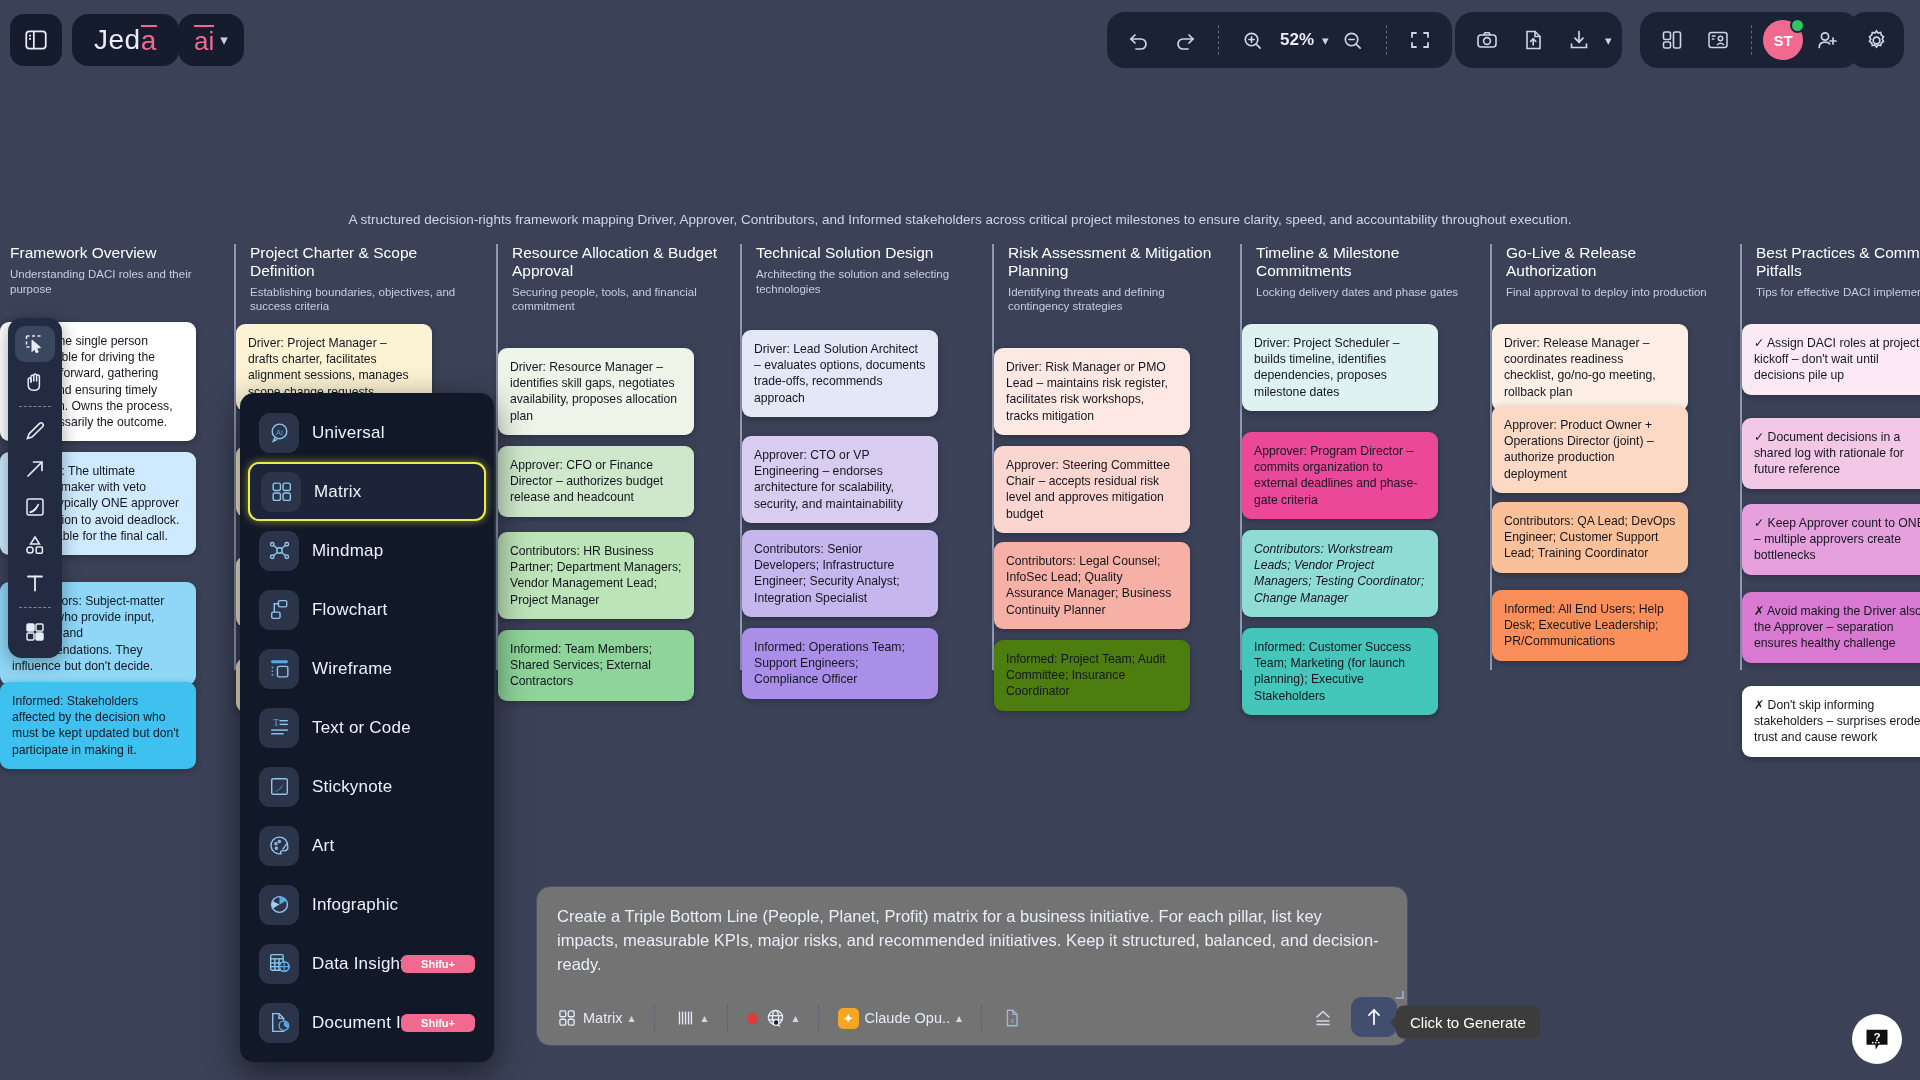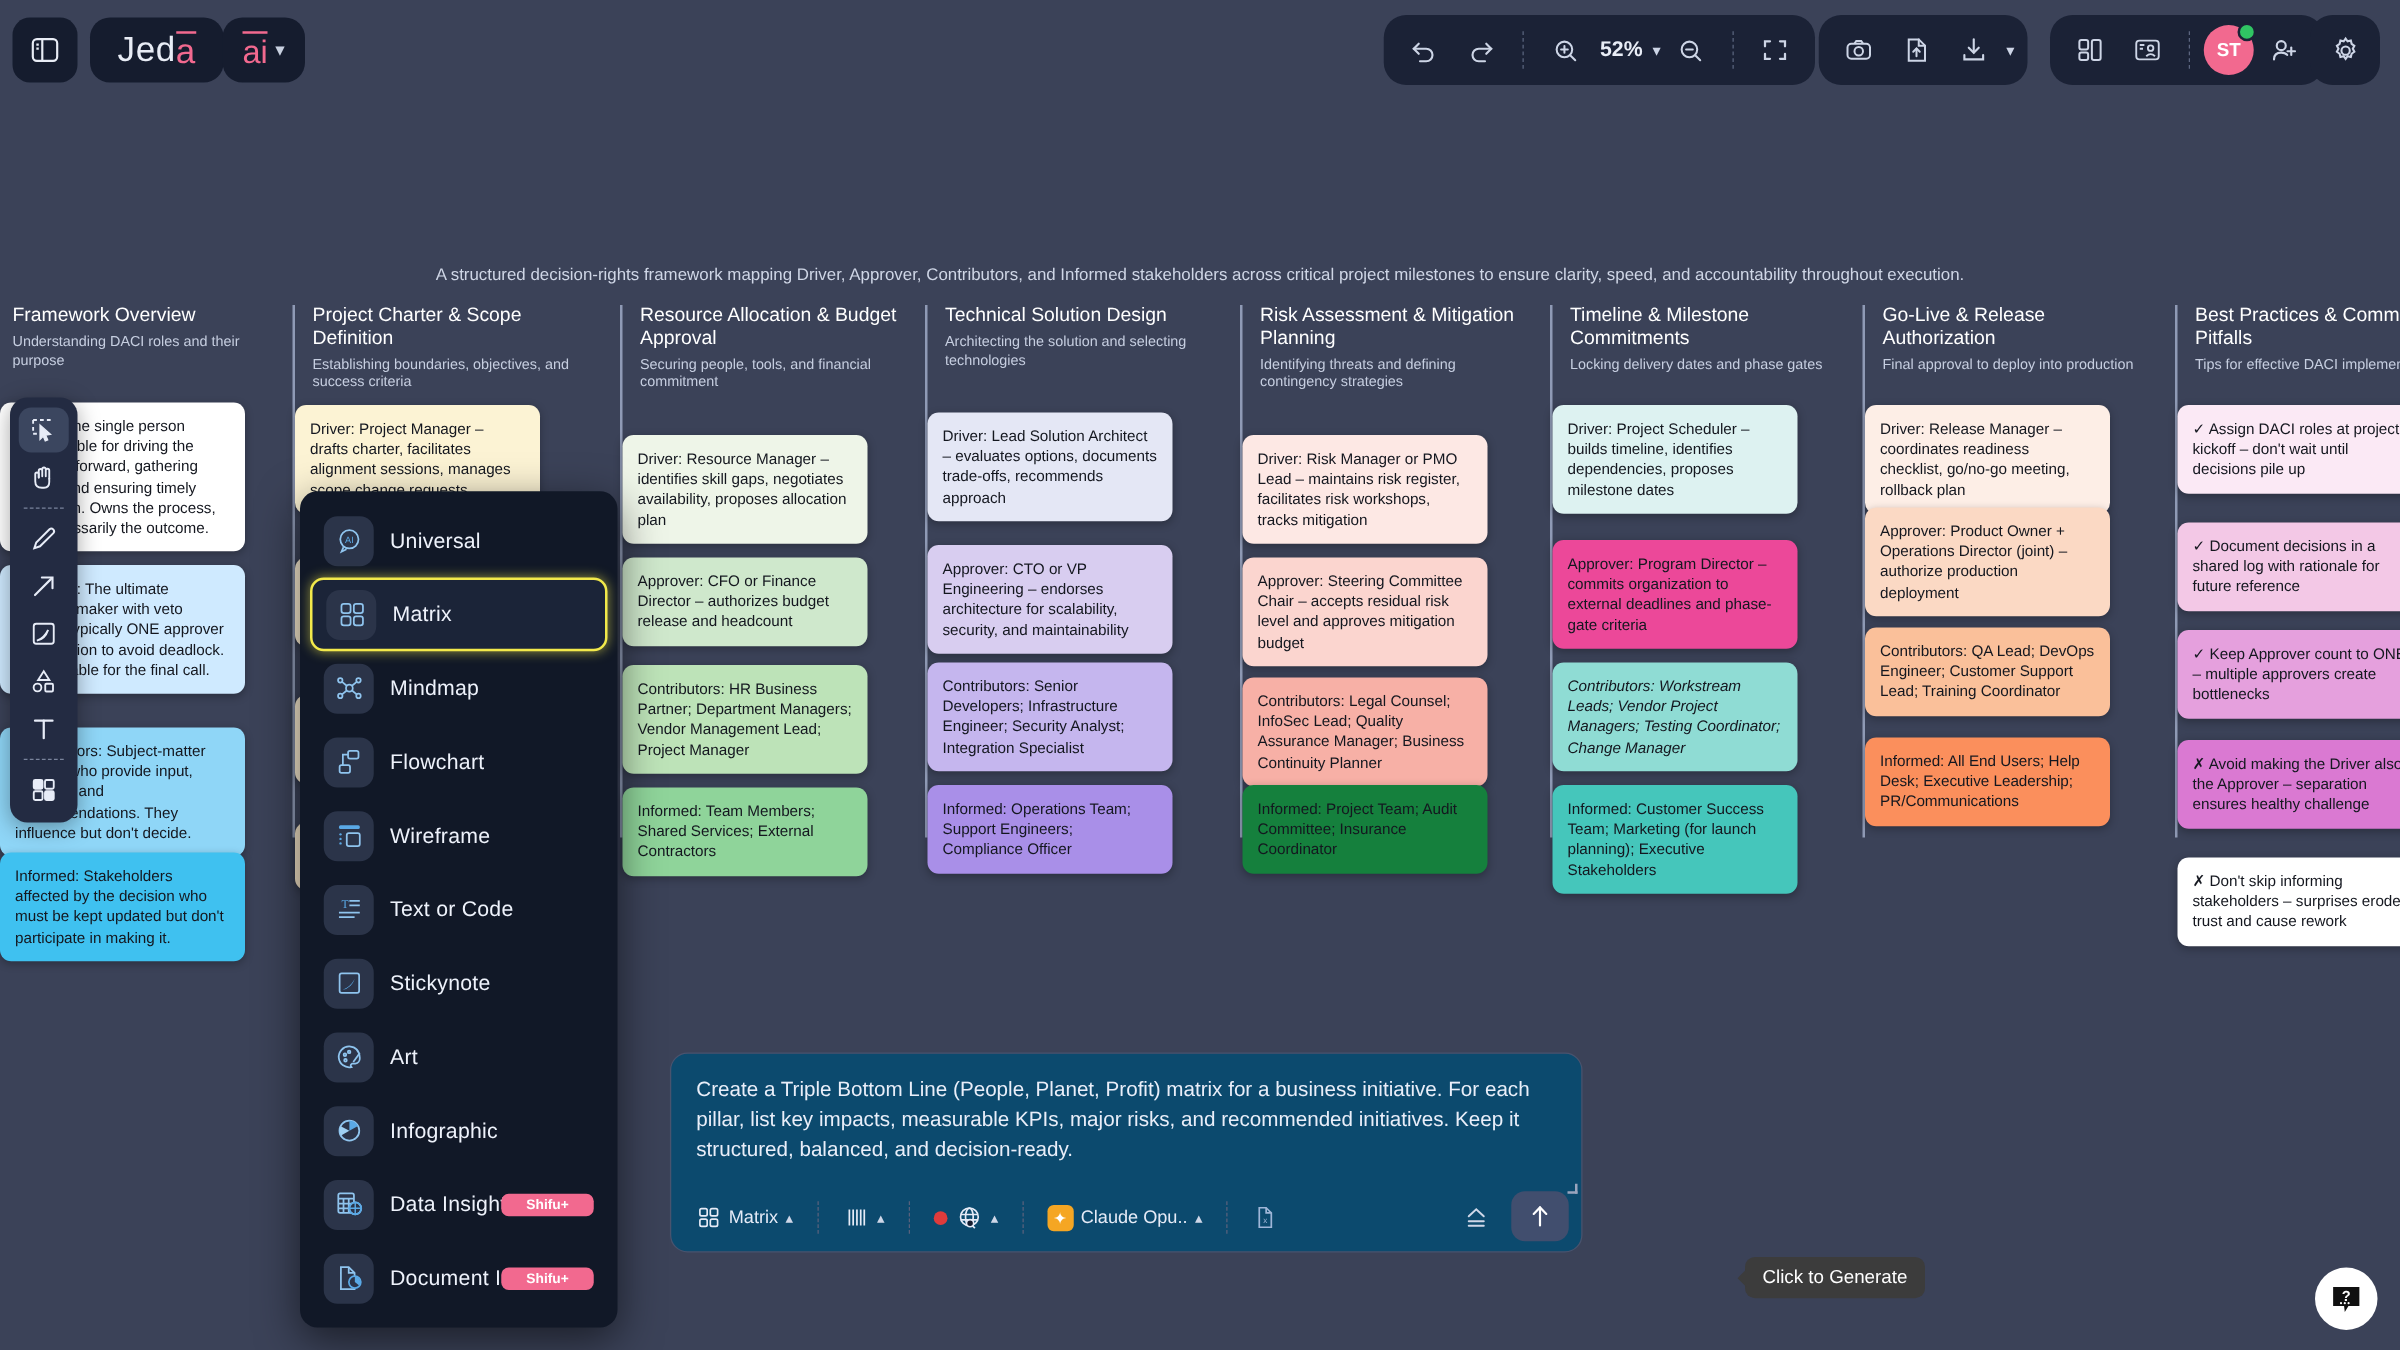"Informed: Project Team; Audit Committee;" div.card { background: #15803d -> #4d7c0f; top: 322px -> 334px }
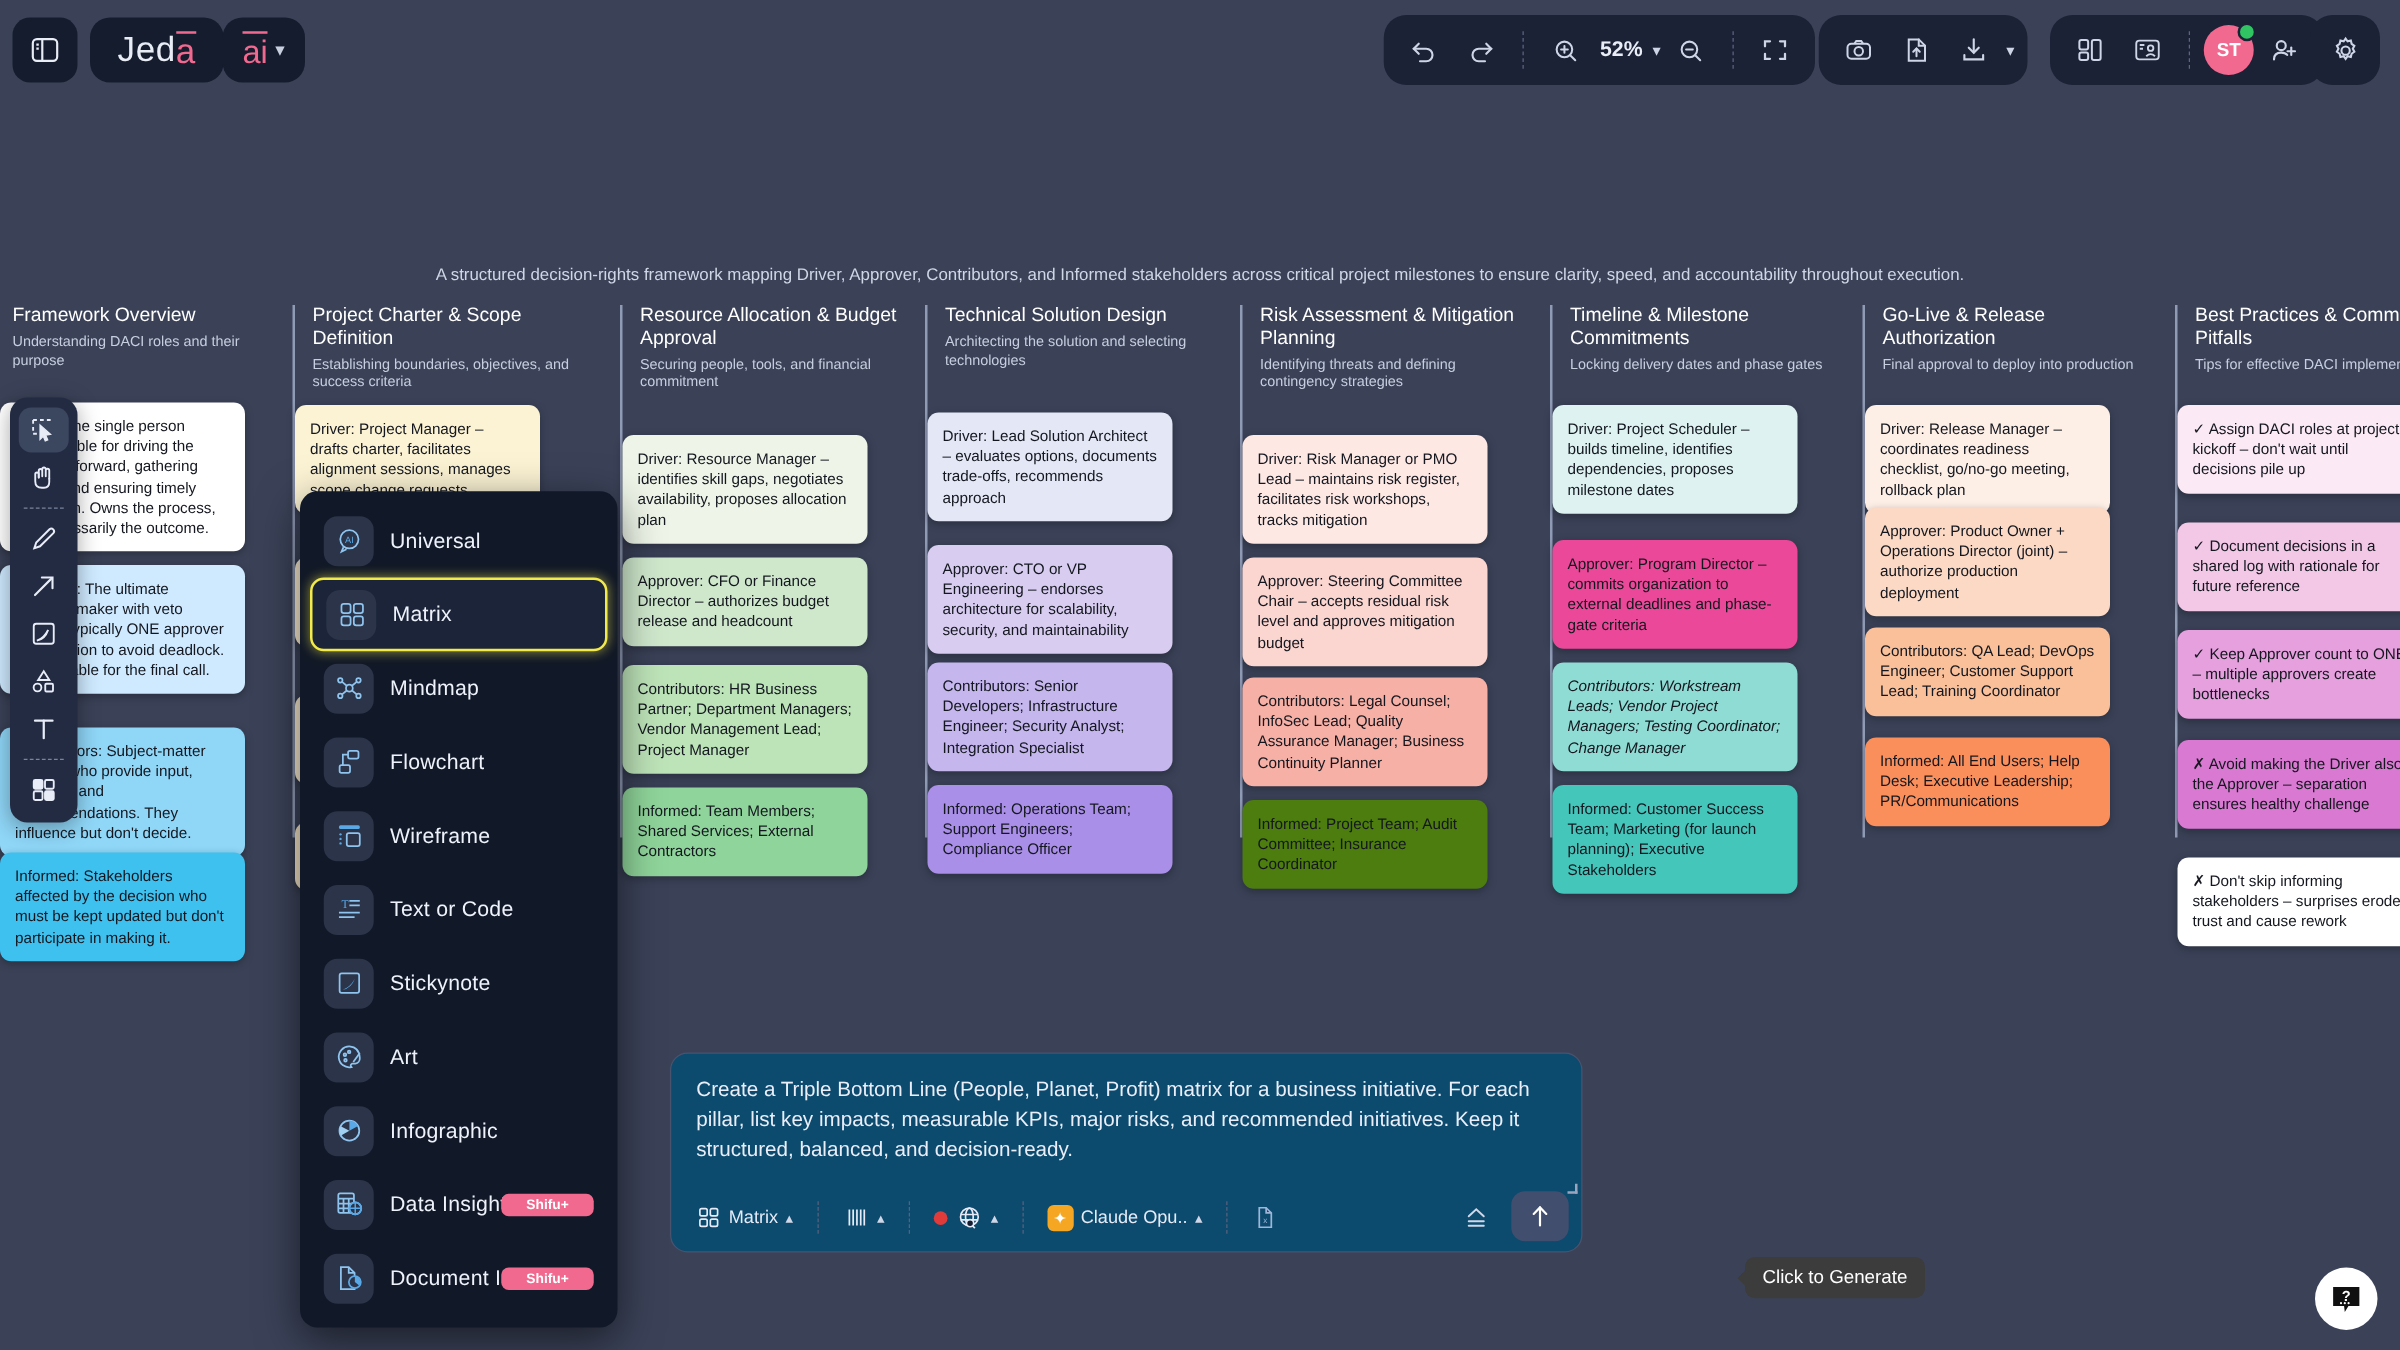"Create a Triple Bottom Line" .prompt-box { background: #0c4a6e -> #737373; top: 842px -> 886px; width: 730px -> 872px }
